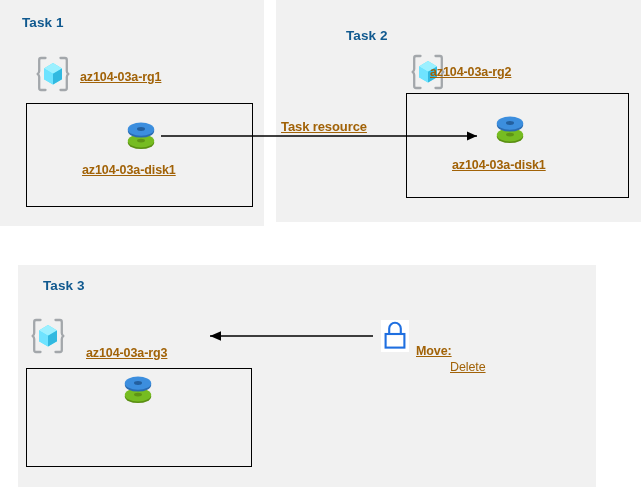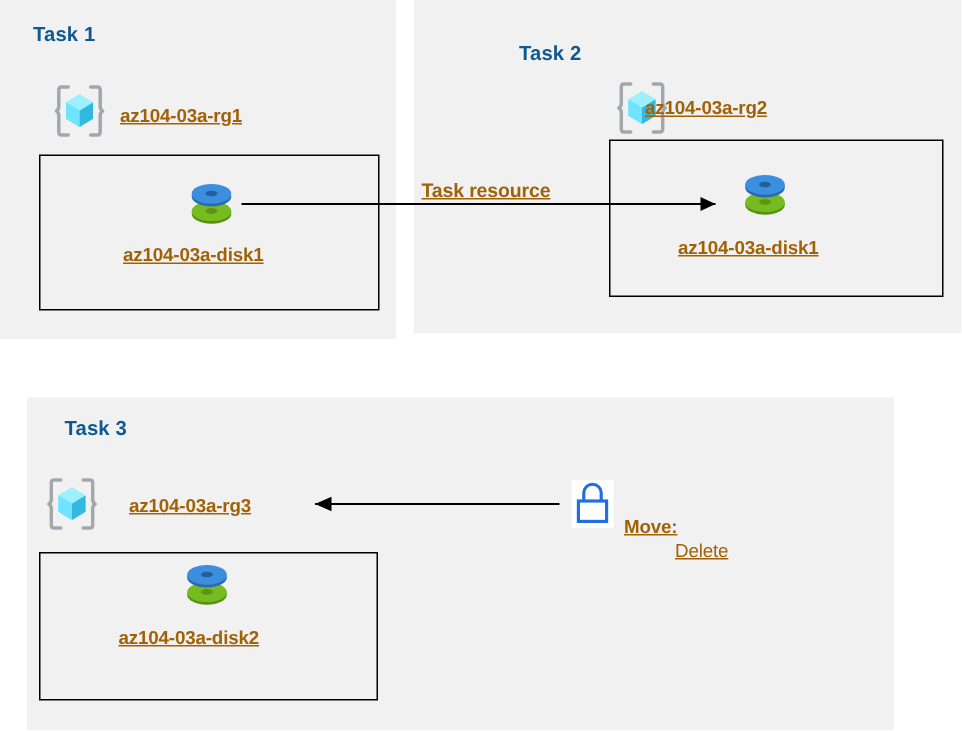"az104-03a-rg3" div.label { top: 330px -> 346px }
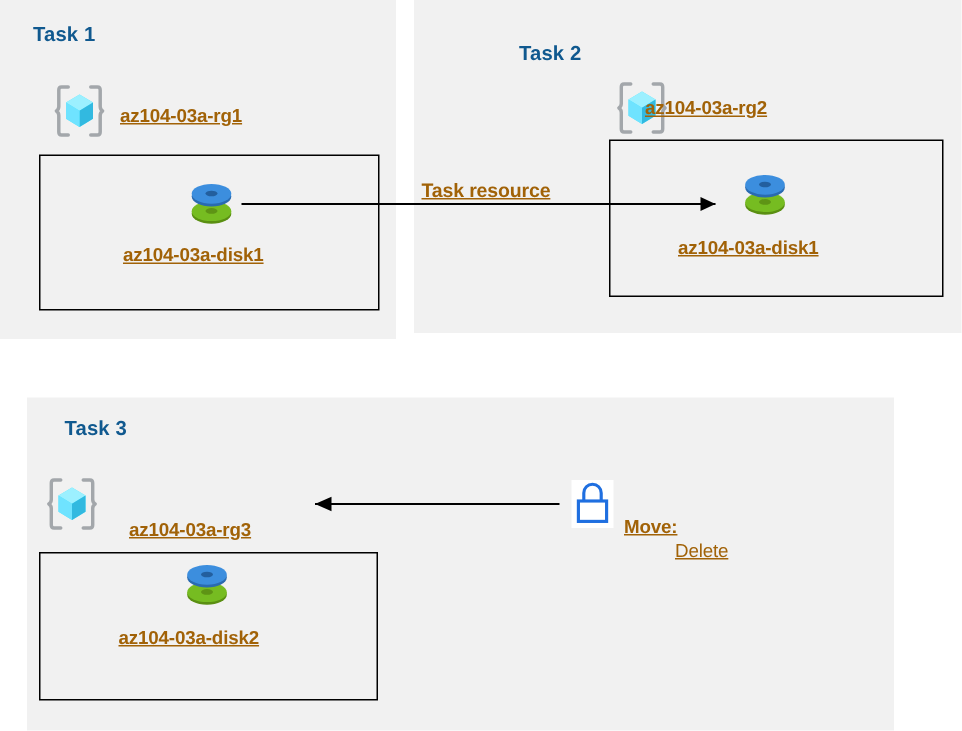"az104-03a-disk2" div.label { html: <div>az104-03a-disk2</div> -> none }
